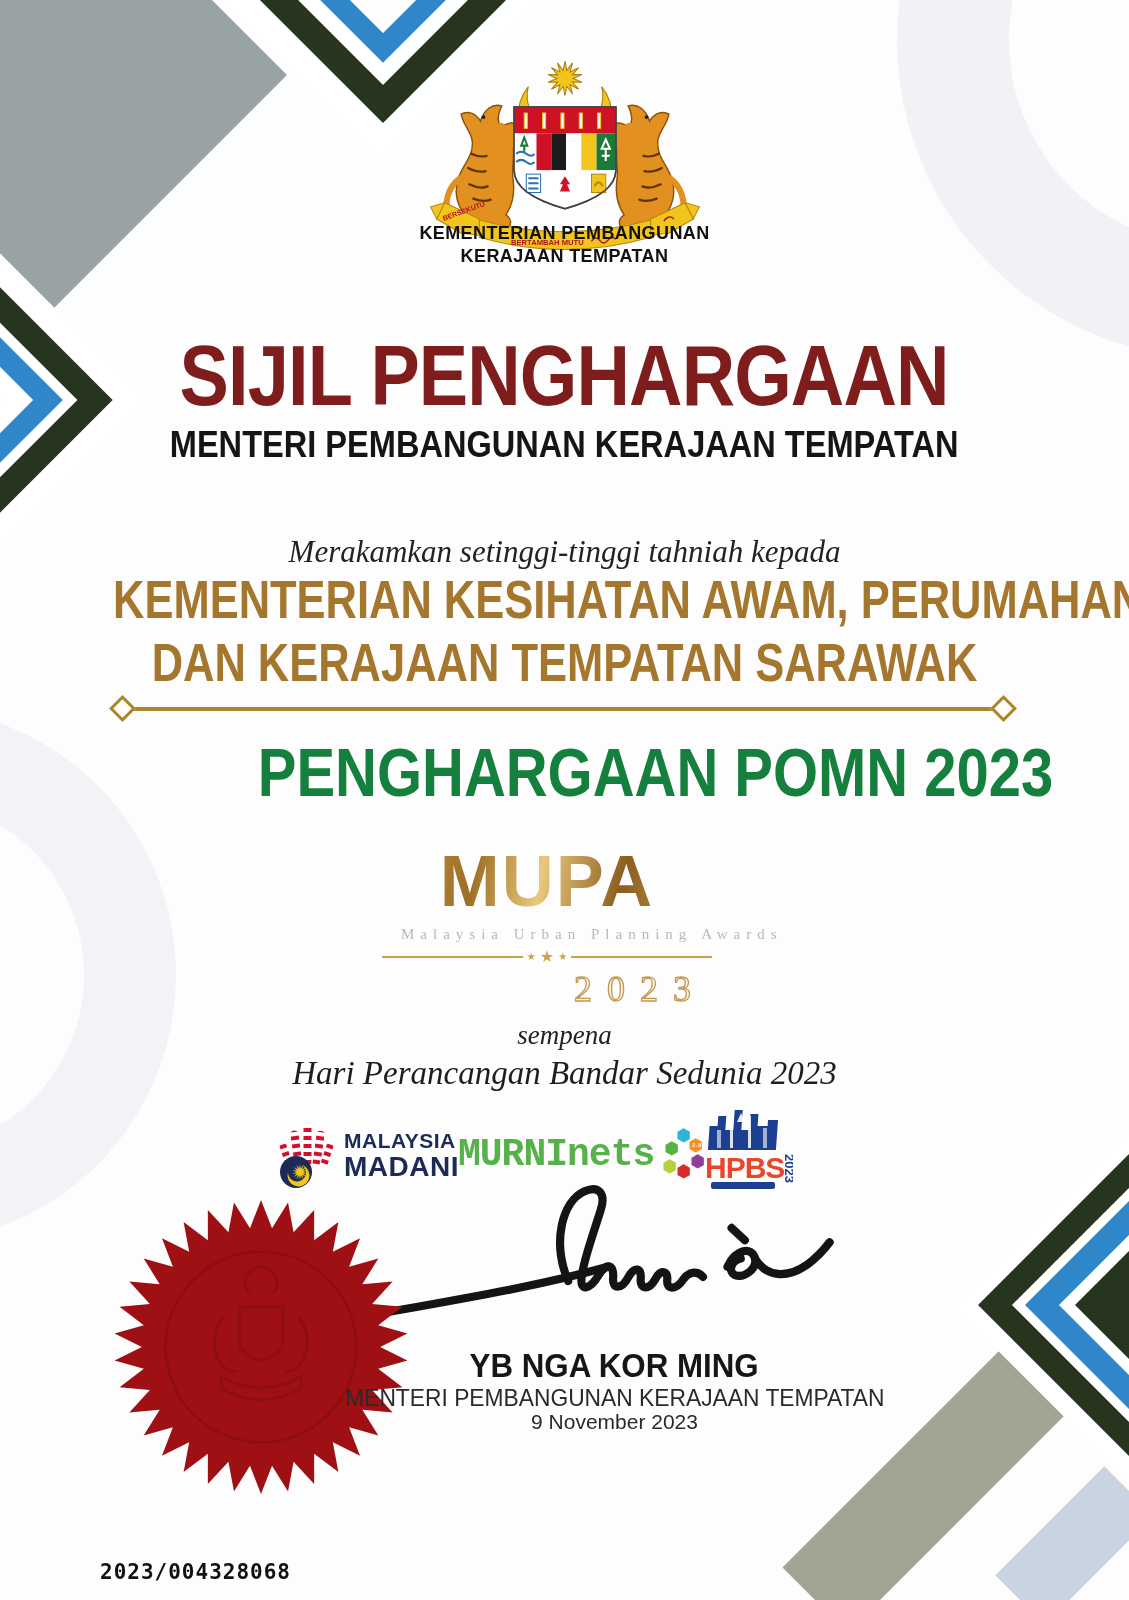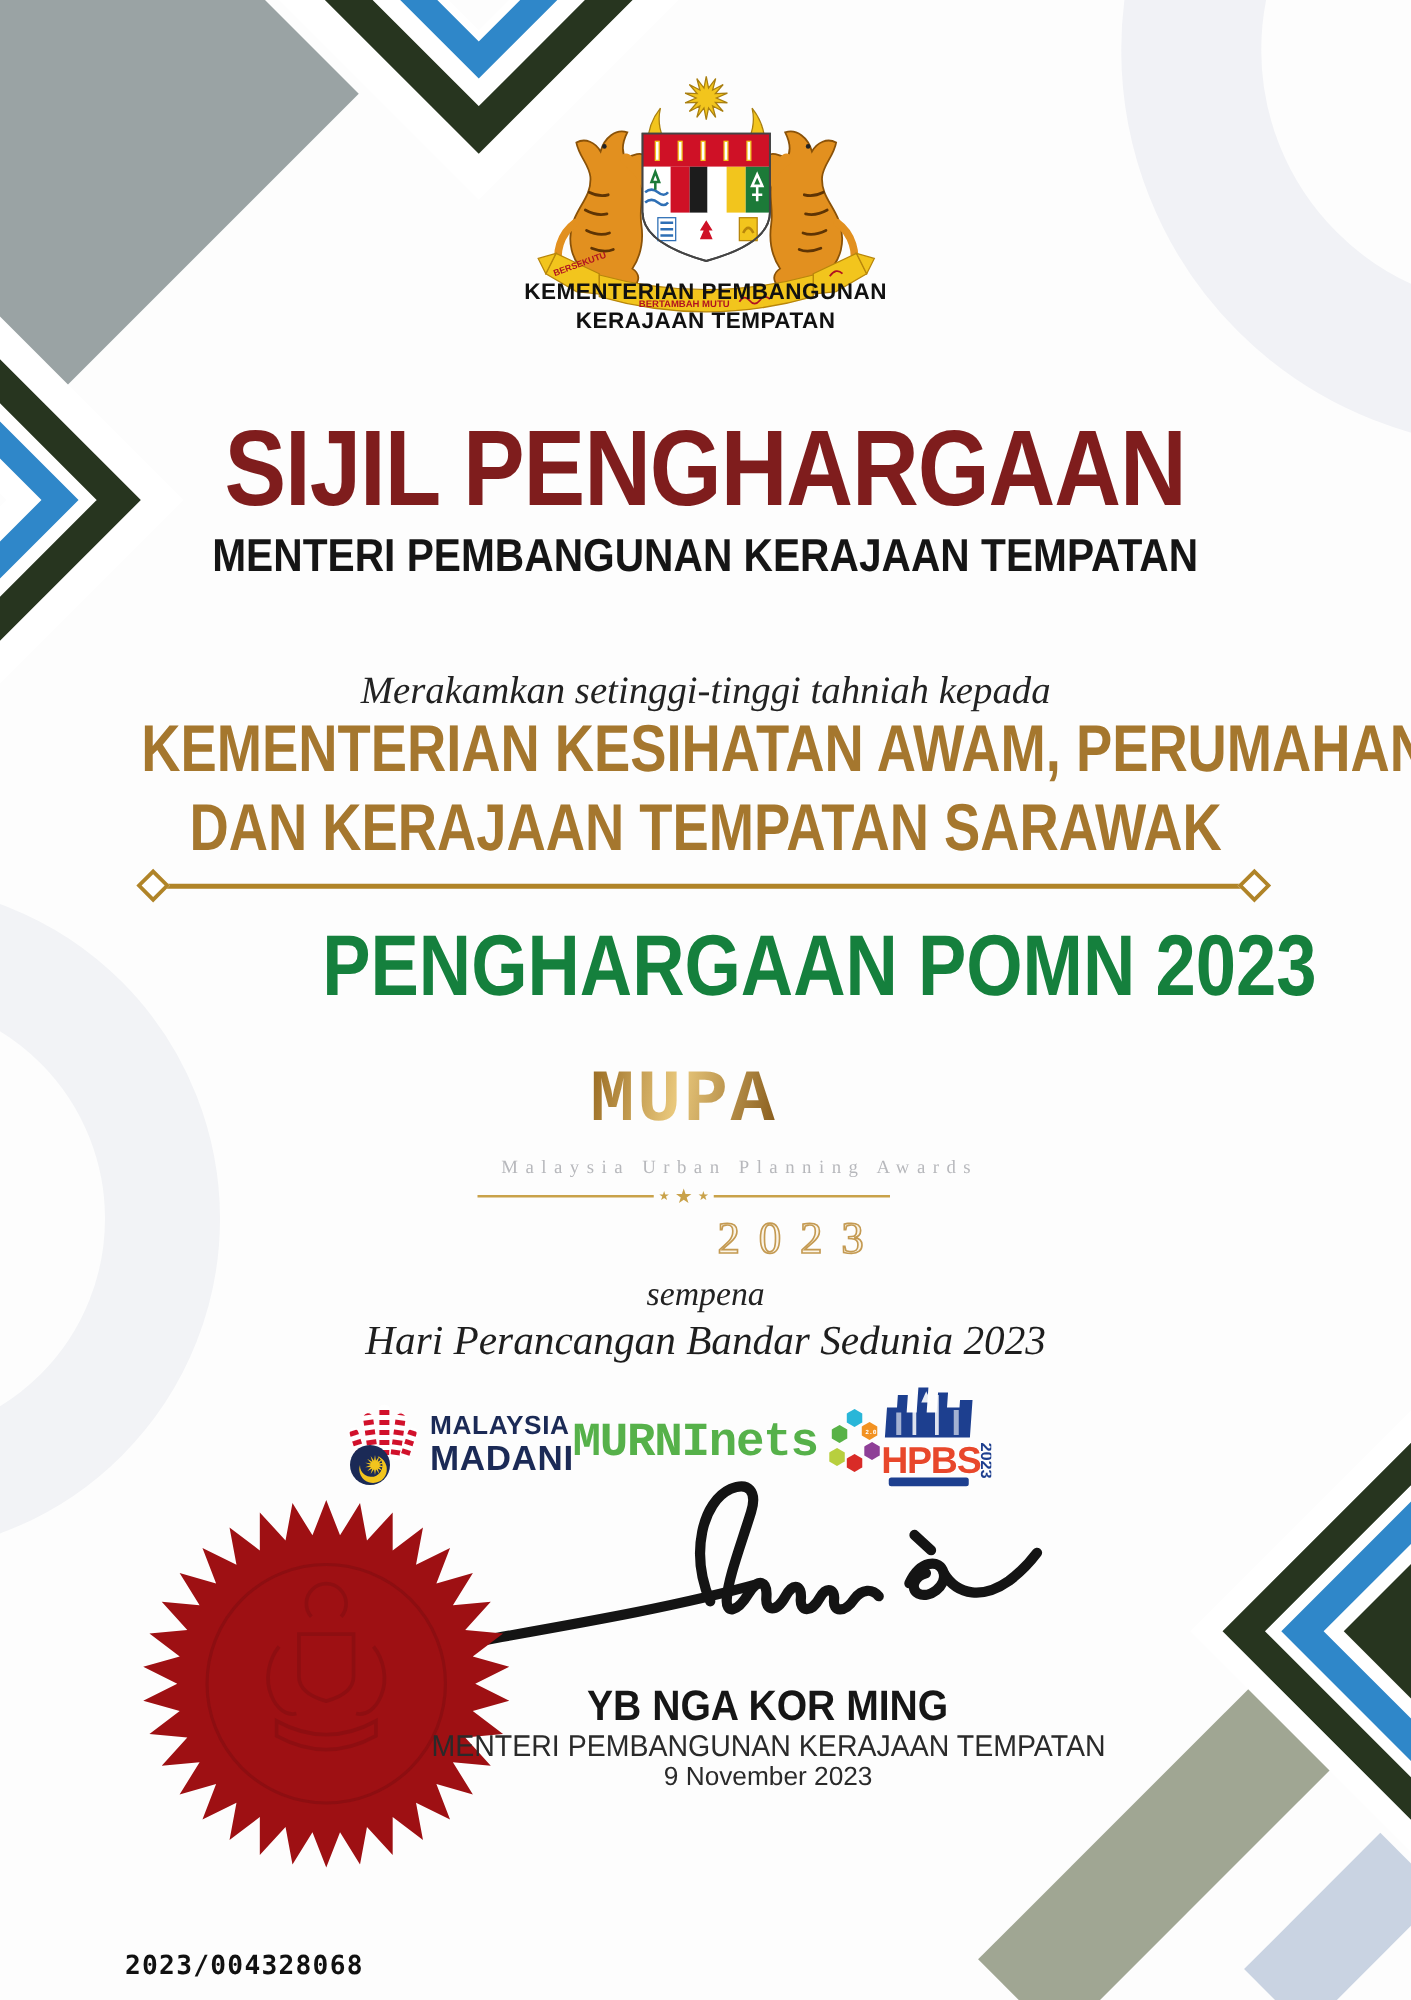"MUPA" .mupa-word { font-family: Liberation Mono, monospace -> Liberation Sans, sans-serif; font-size: 59px -> 72px }
